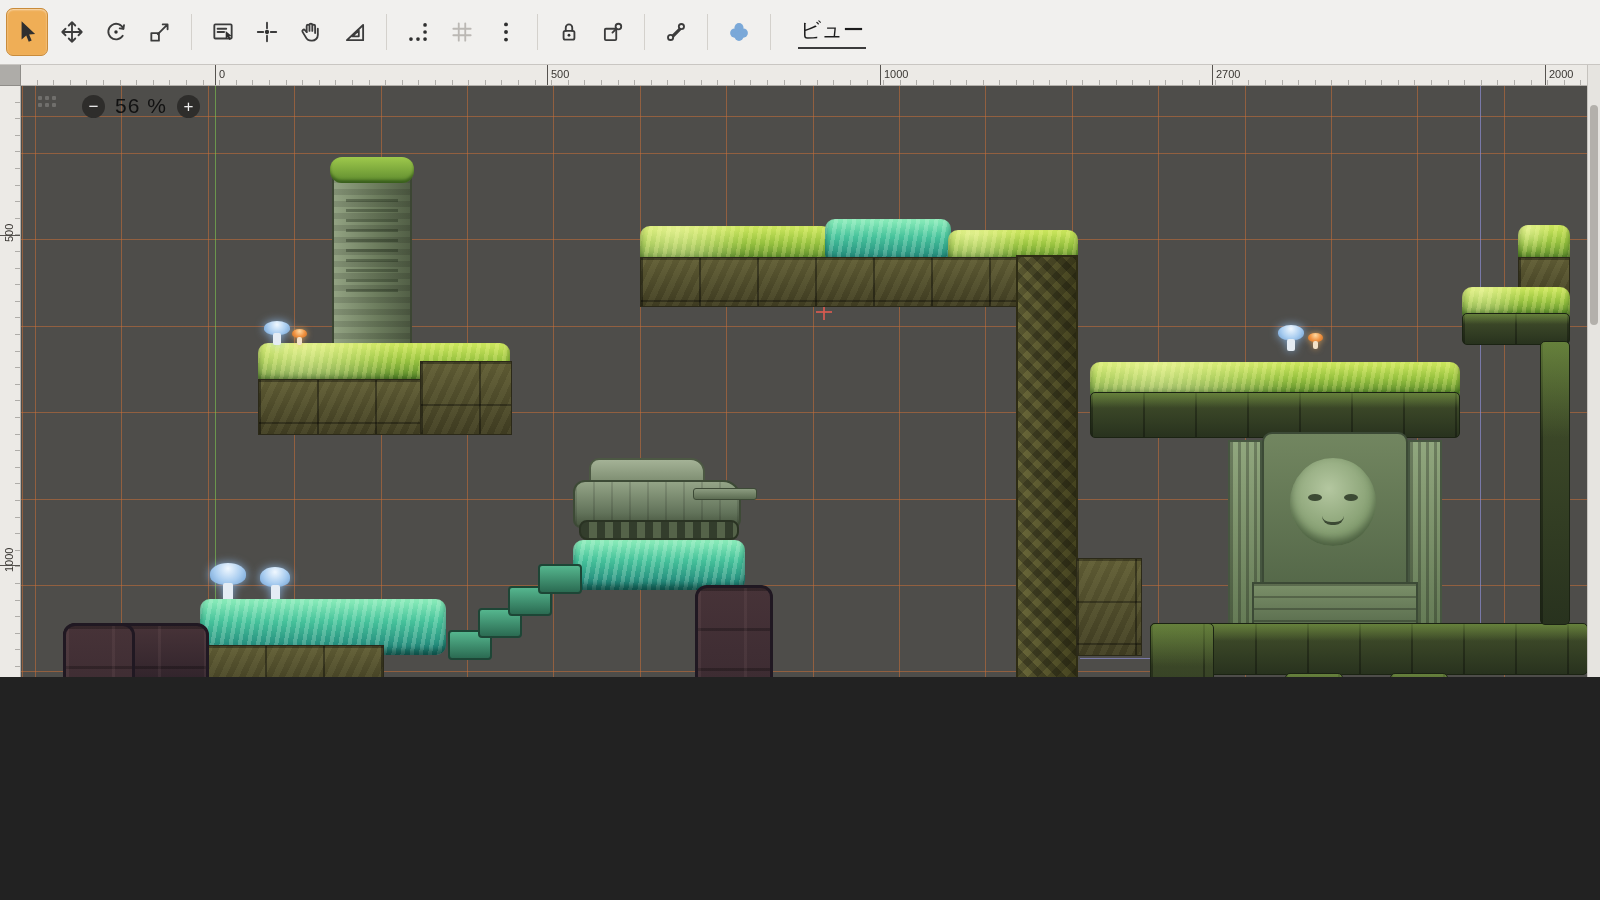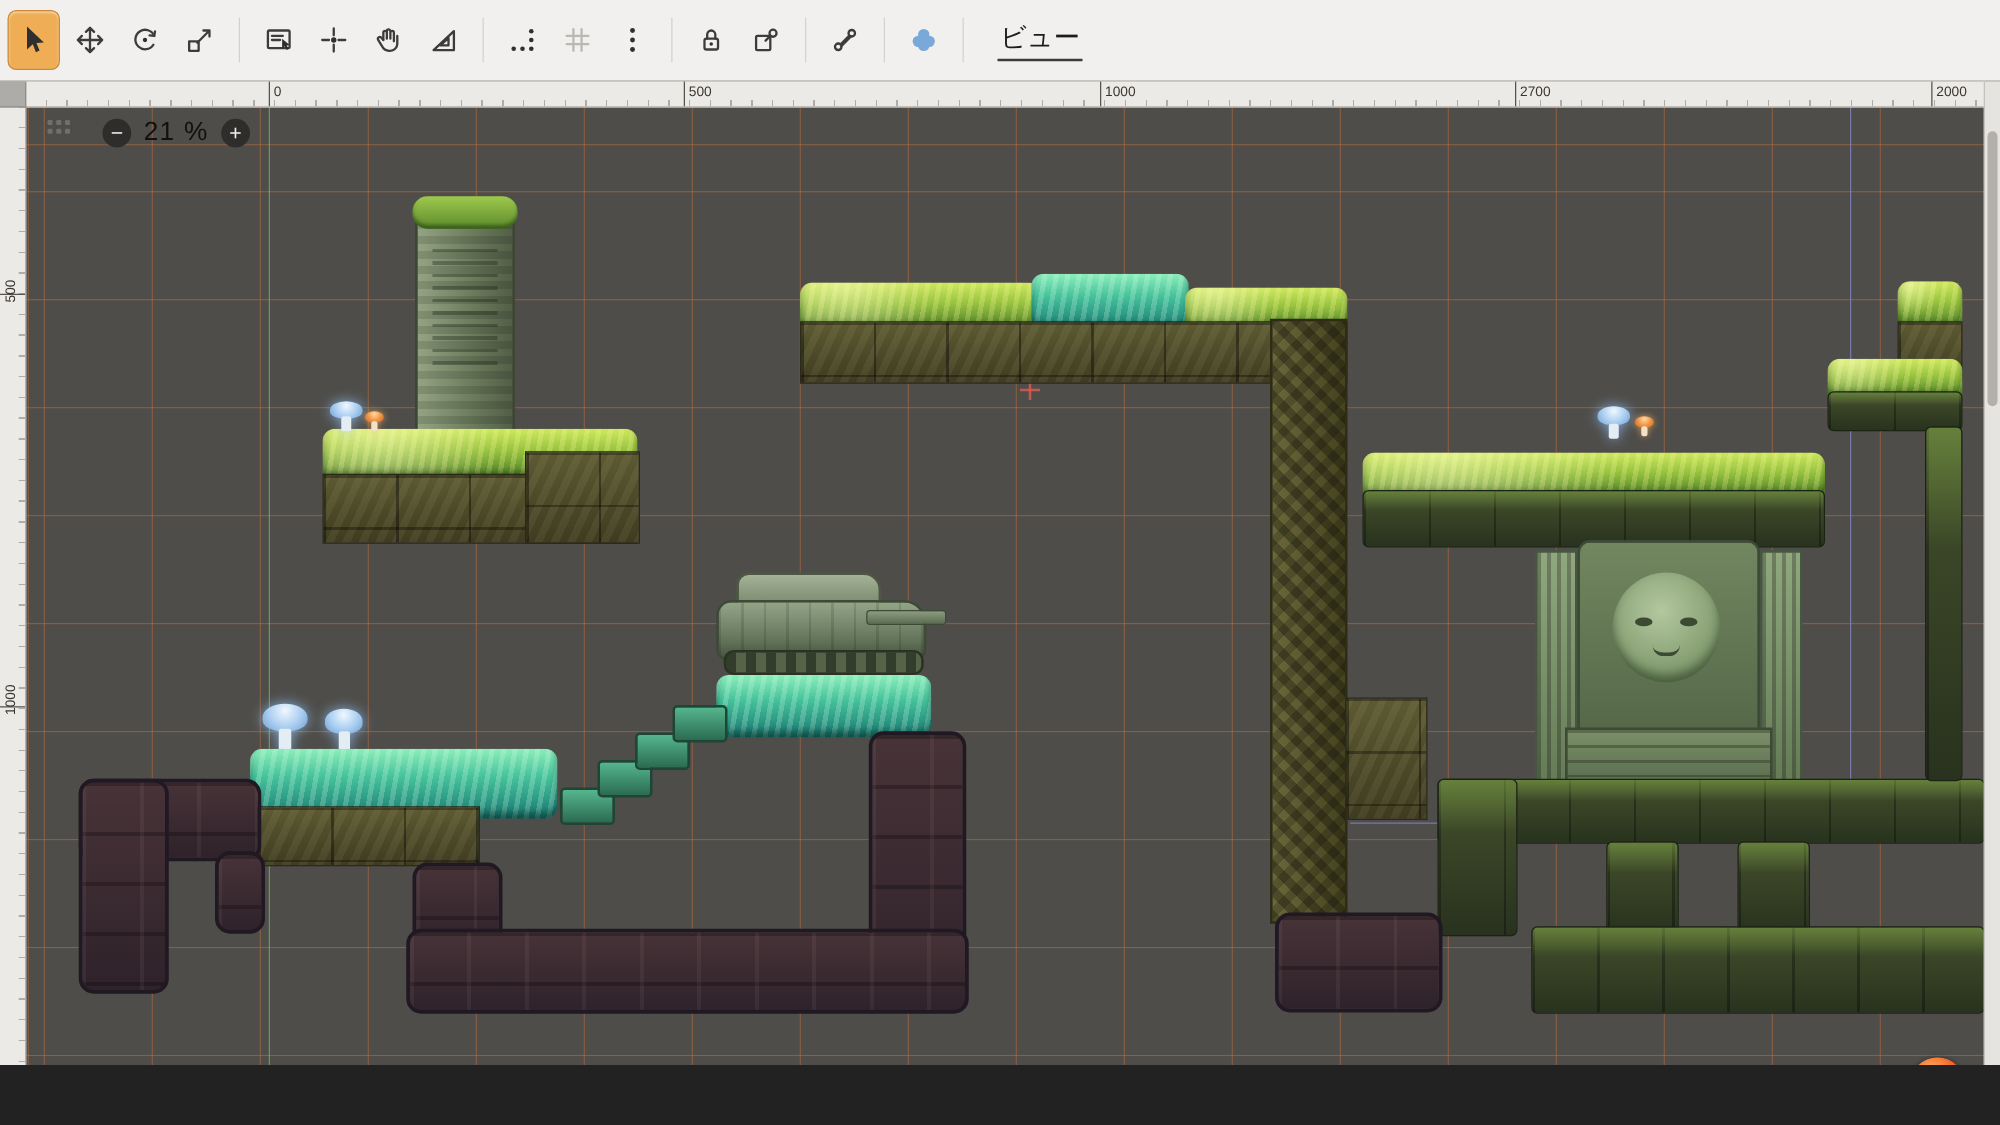"ビュー" .screen { background: #4c1d95 -> #5eead4; height: 852px -> 677px }
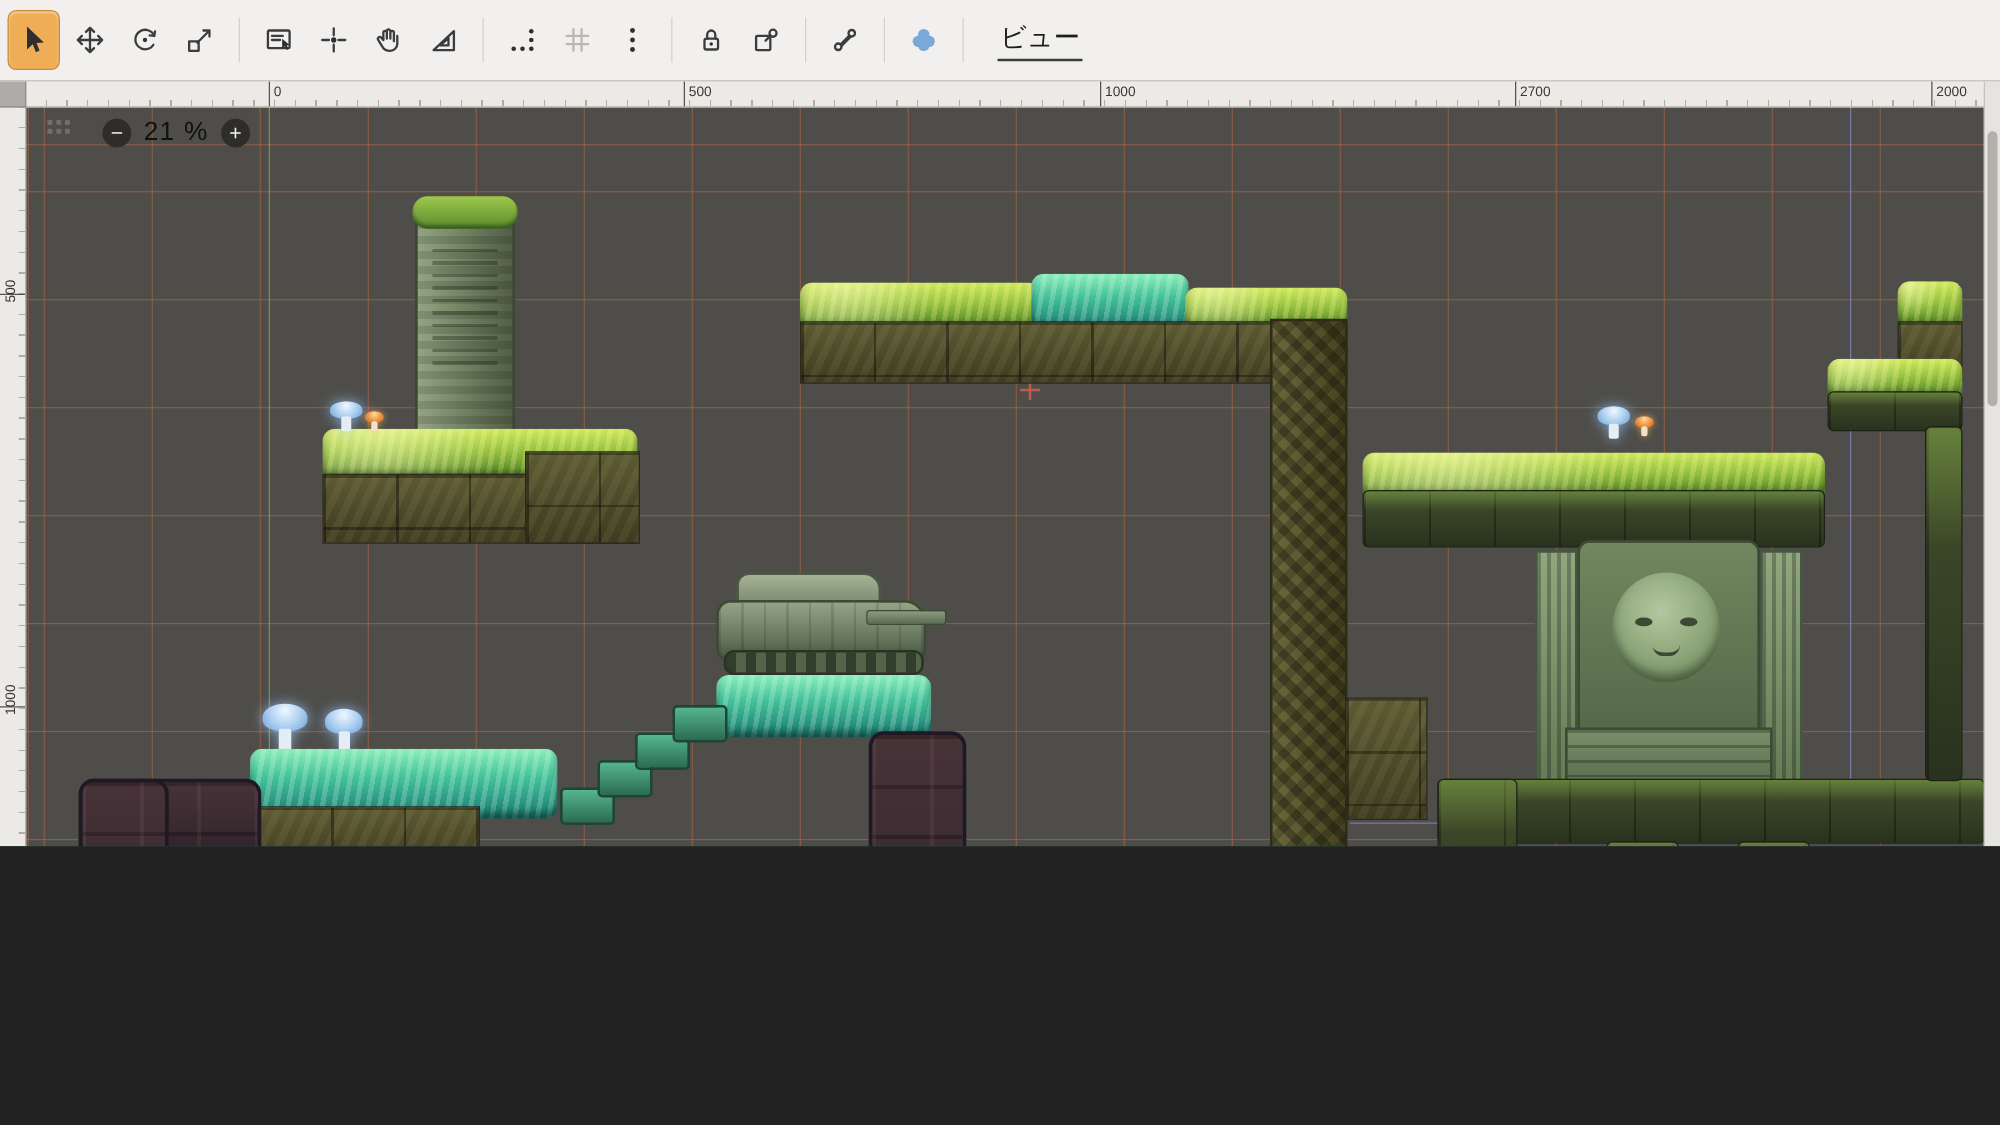"21 %" span.zlabel { text: 21 -> 56 }
